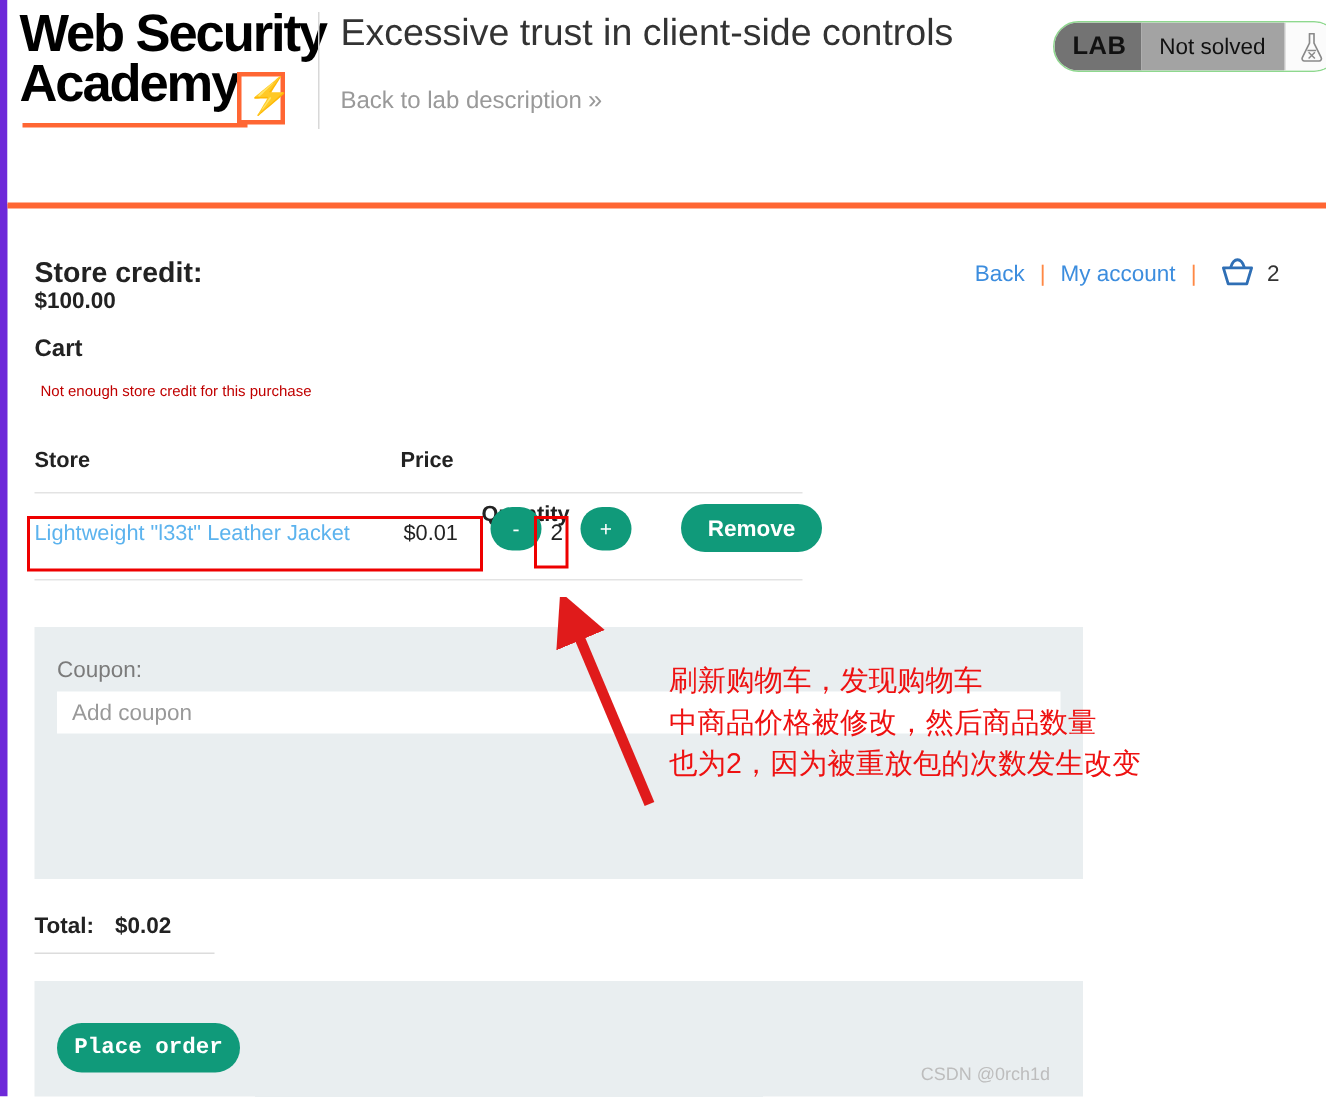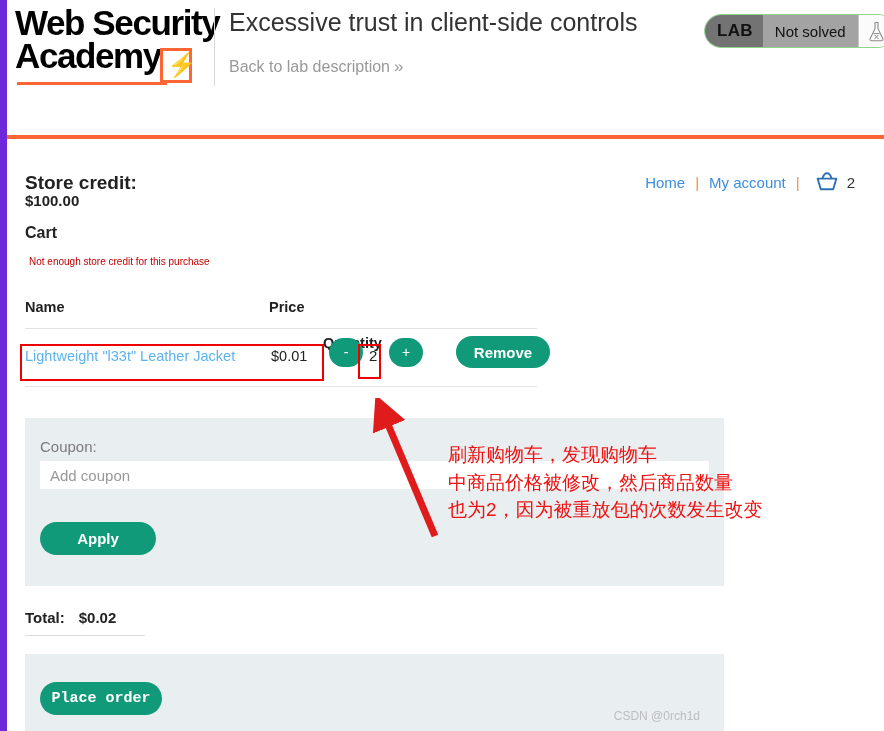"Web Security" #page { border-left: 7px solid #6d28d9 -> 5px solid #6d28d9 }
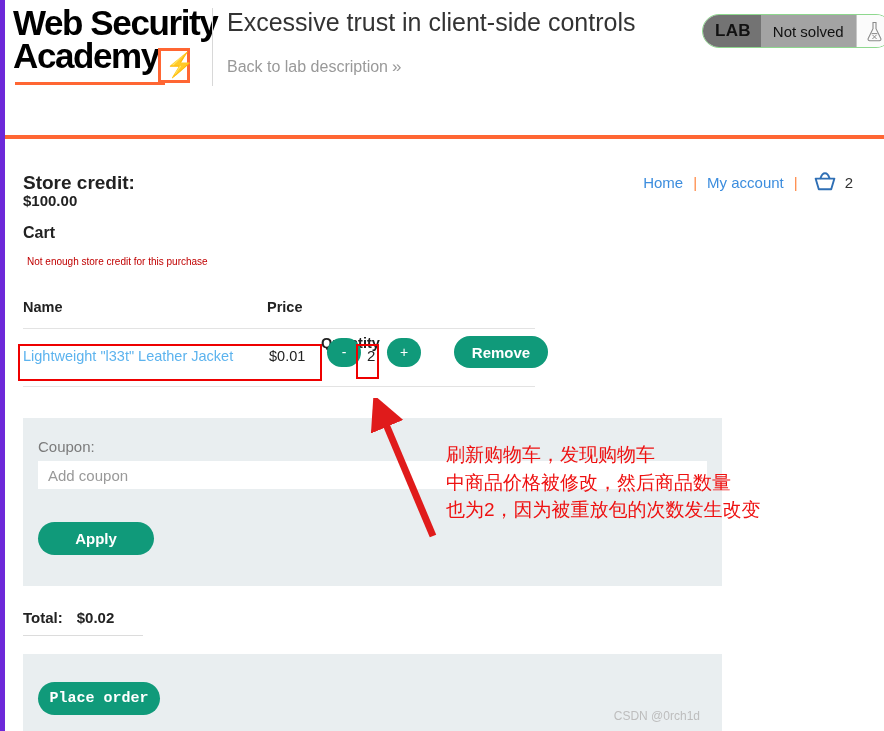"Home" span.nav-link { text: Home -> Back }
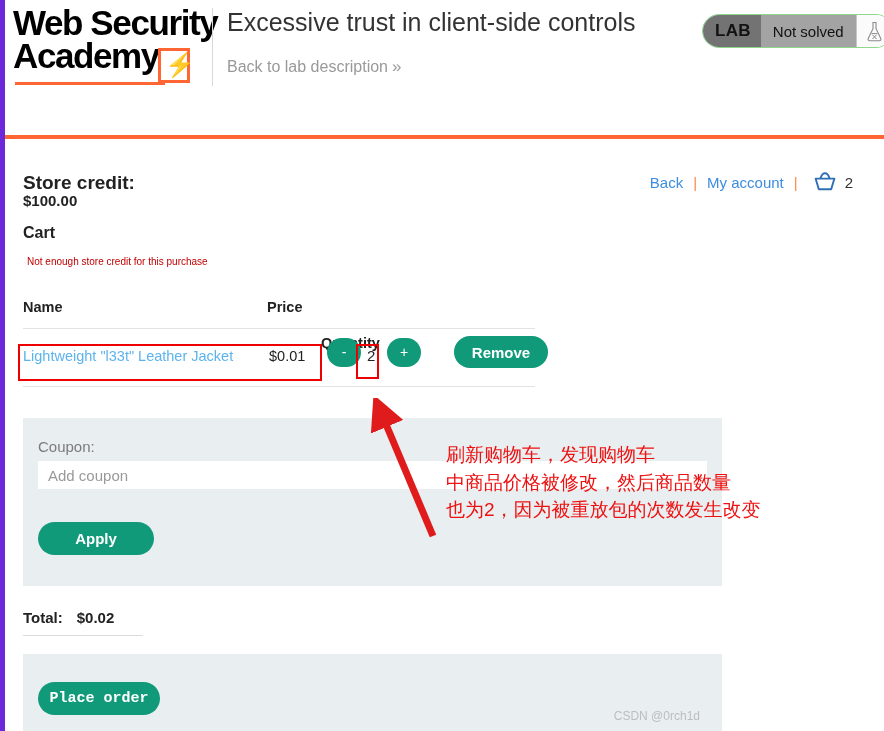"Name" span.th { text: Name -> Store }
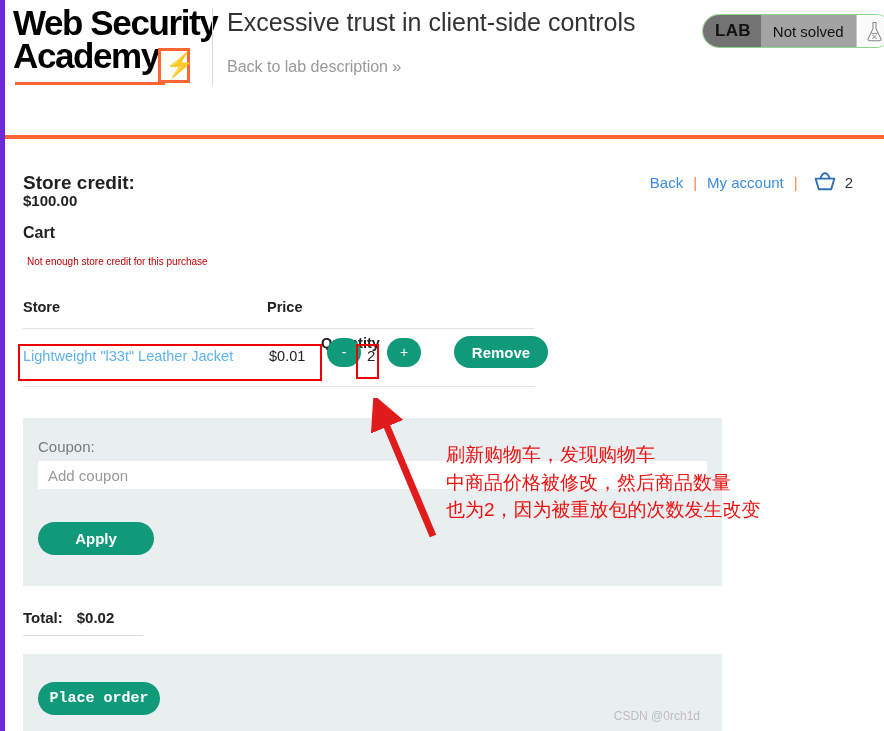"Apply" button { html: <button>Apply</button> -> none }
